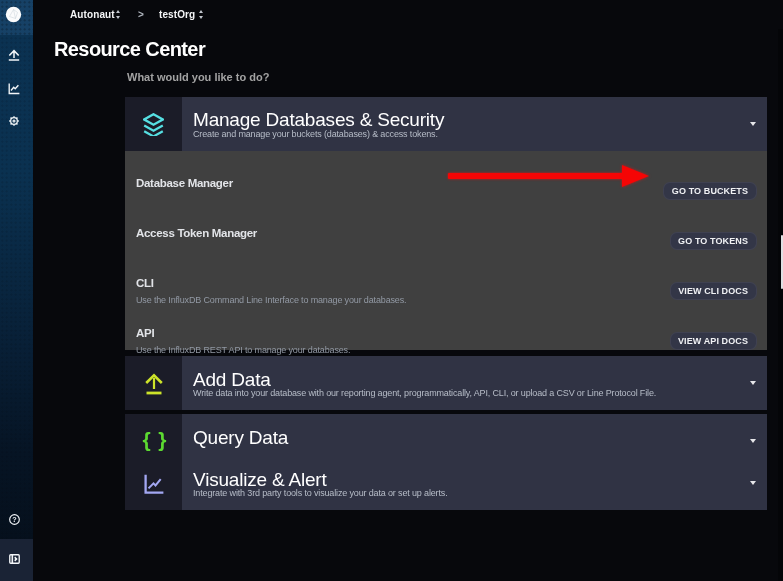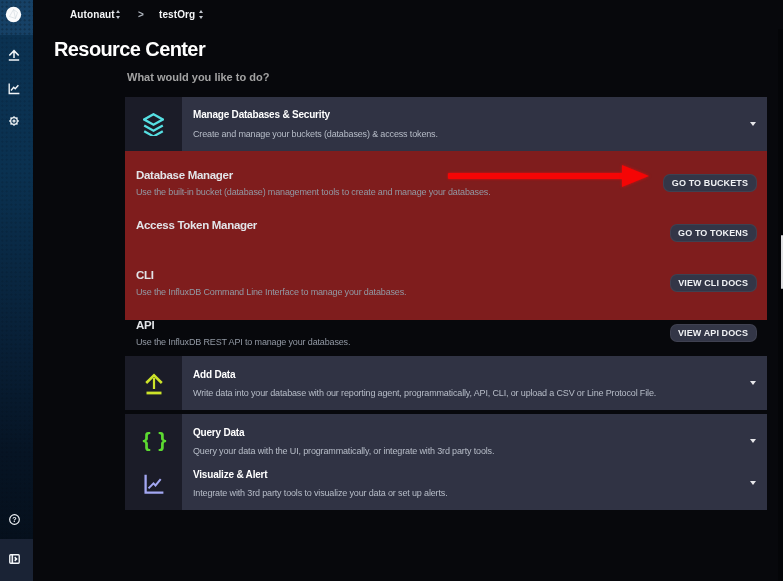"Manage Databases & Security" .ptitle { font-size: 10px -> 19px; font-weight: bold -> normal }
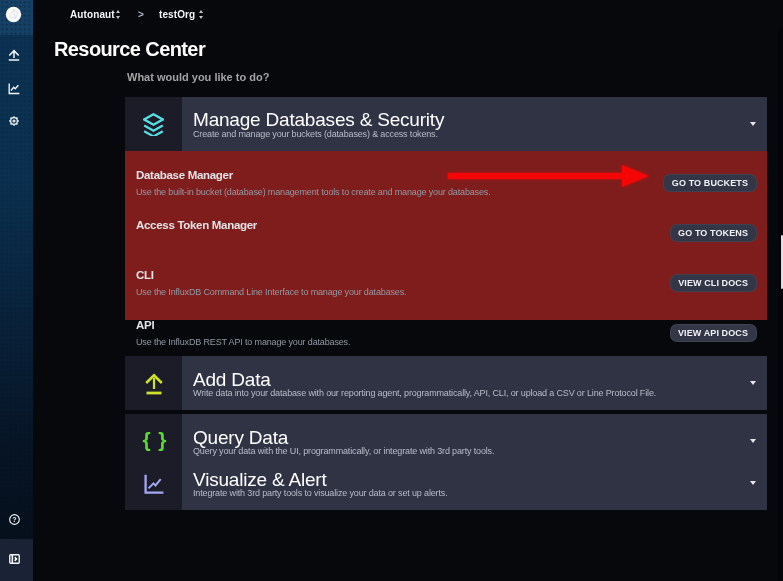"Database Manager" .pbody { background: #7f1d1d -> #404040; height: 169px -> 199px; padding-top: 7px -> 15px }
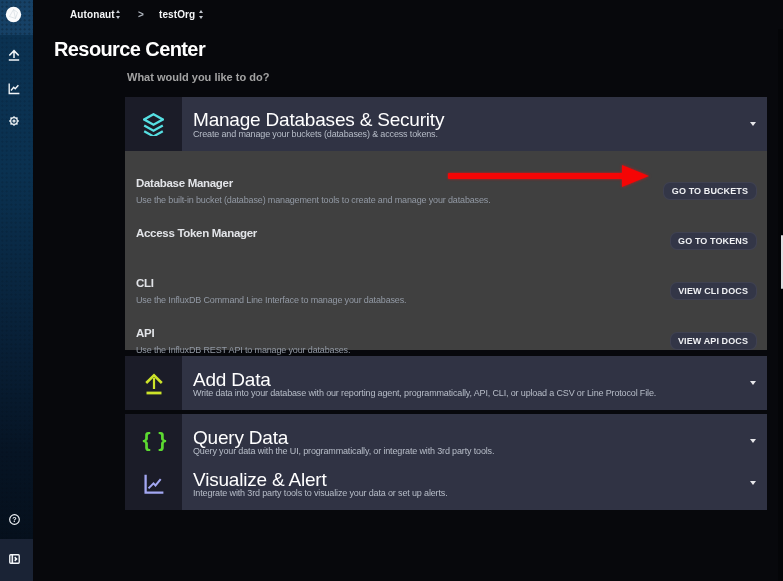"Use the built-in bucket (database)" div.rdesc { html: <div>Use the built-in bucket (database) management tools to create and manage your databases.</div> -> none }
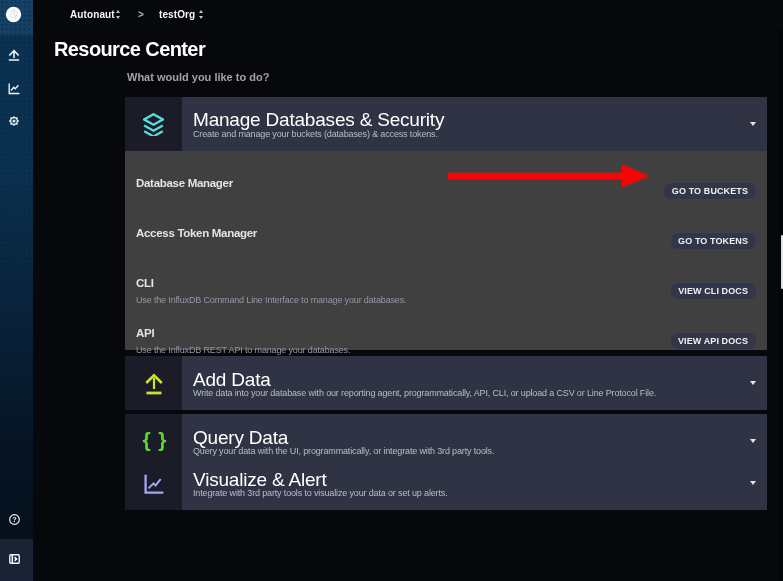"Query your data with the" div.pdesc { html: <div>Query your data with the UI, programmatically, or integrate with 3rd party tools.</div> -> none }
